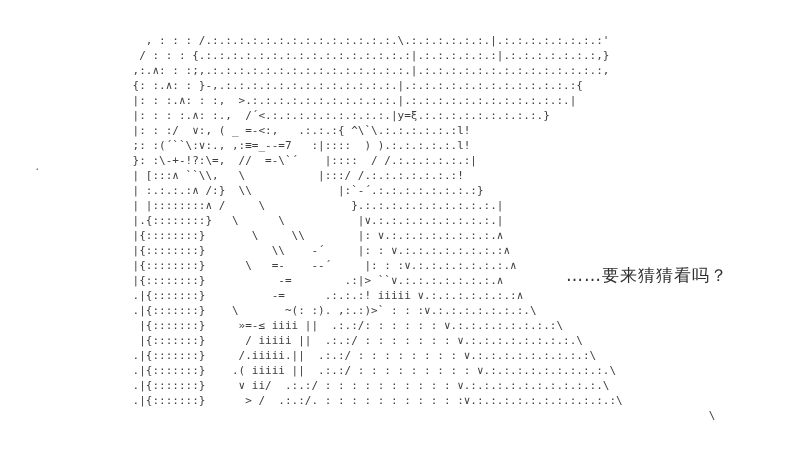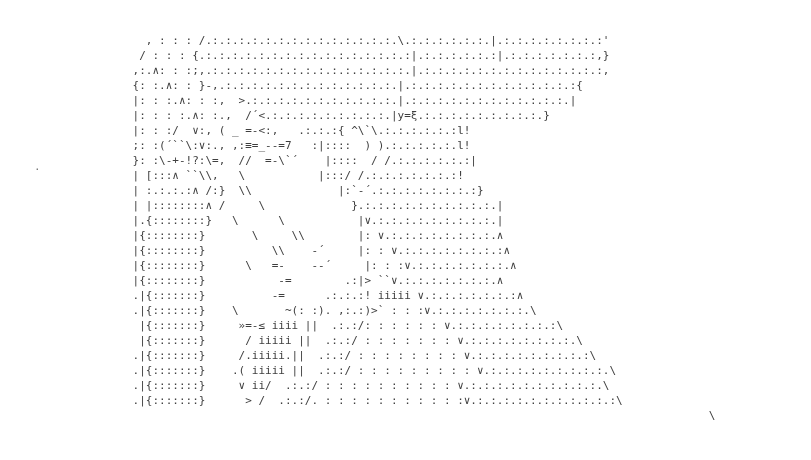"……要来猜猜看吗？" div { html: none -> <div>……要来猜猜看吗？</div> }
